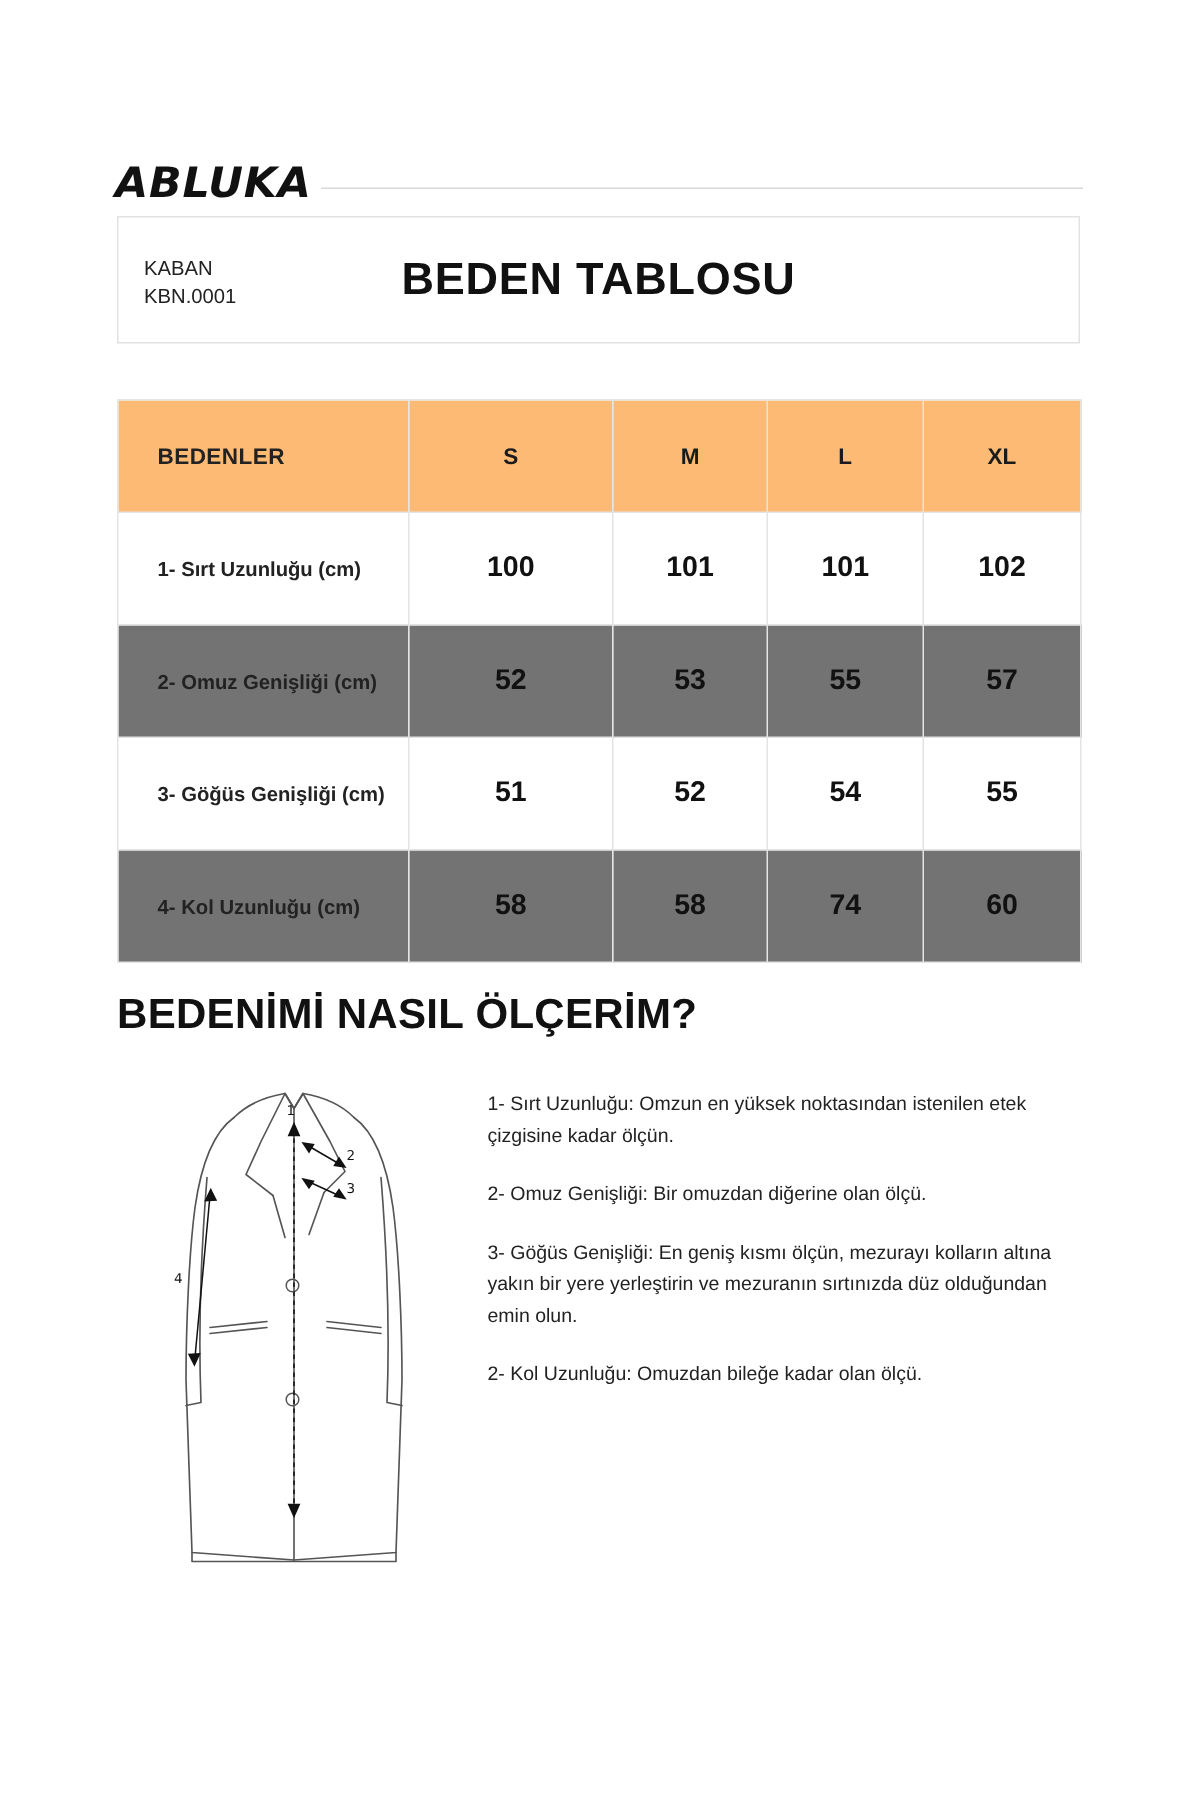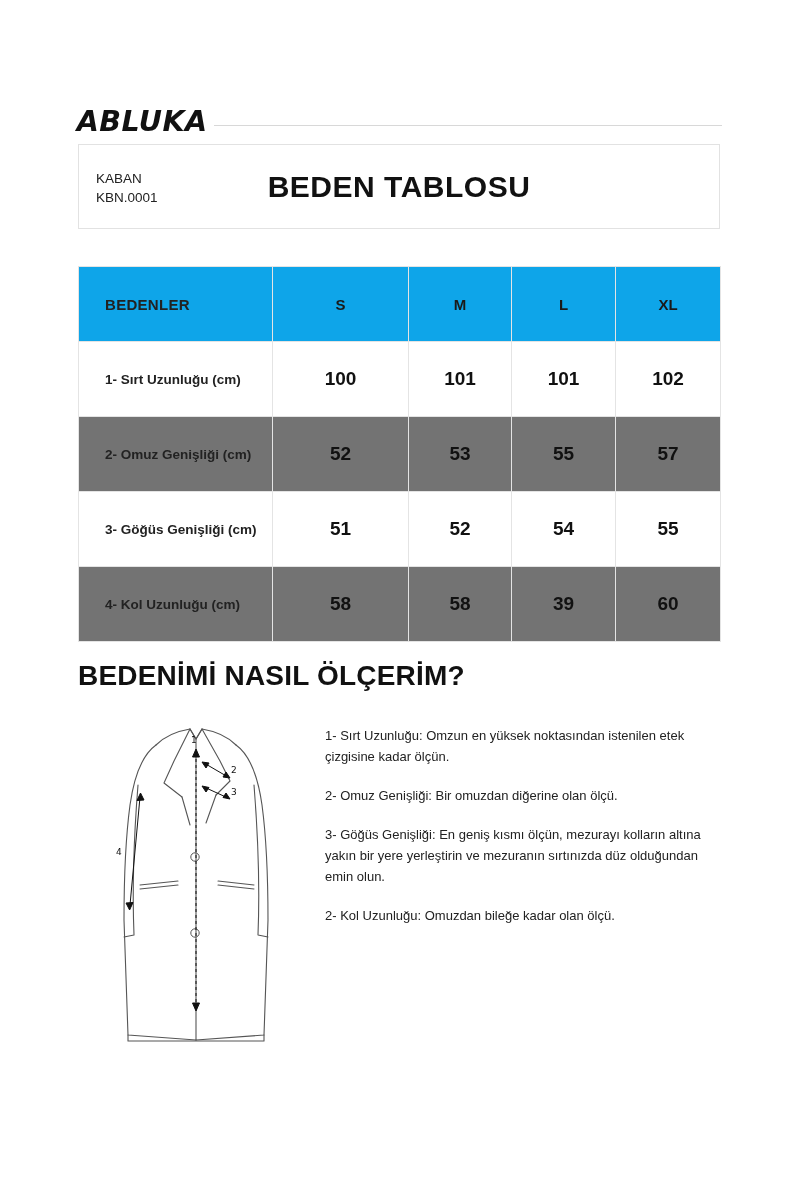"BEDENLER" .size-table tr.head th { background: #0ea5e9 -> #fdba74 }
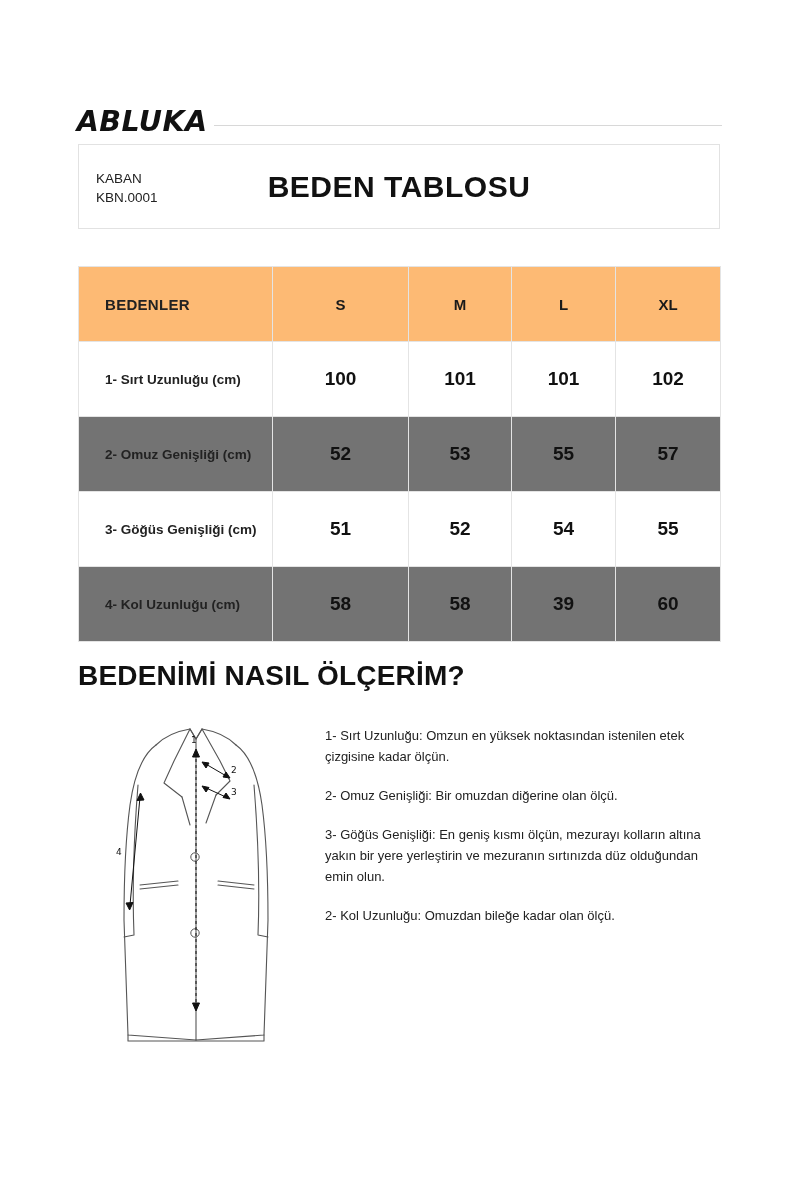"39" td.val { text: 39 -> 74 }
